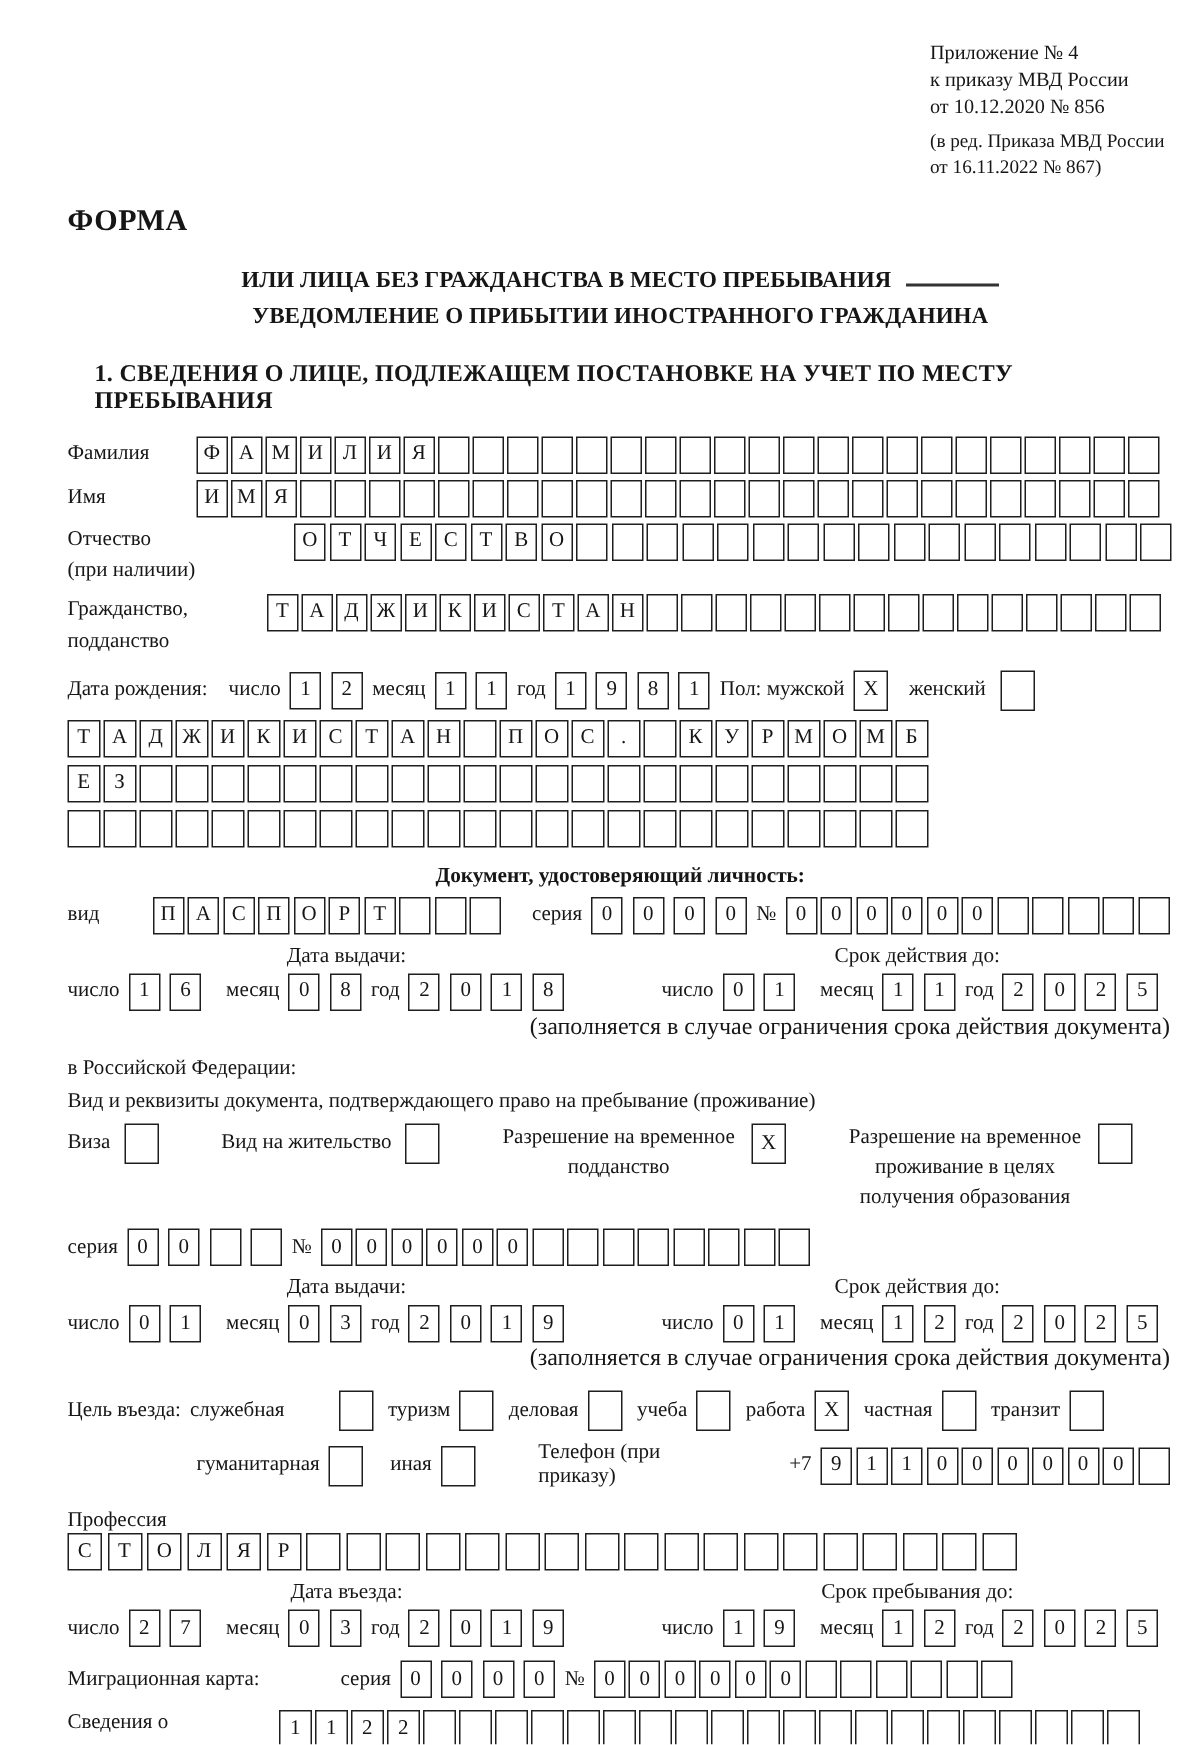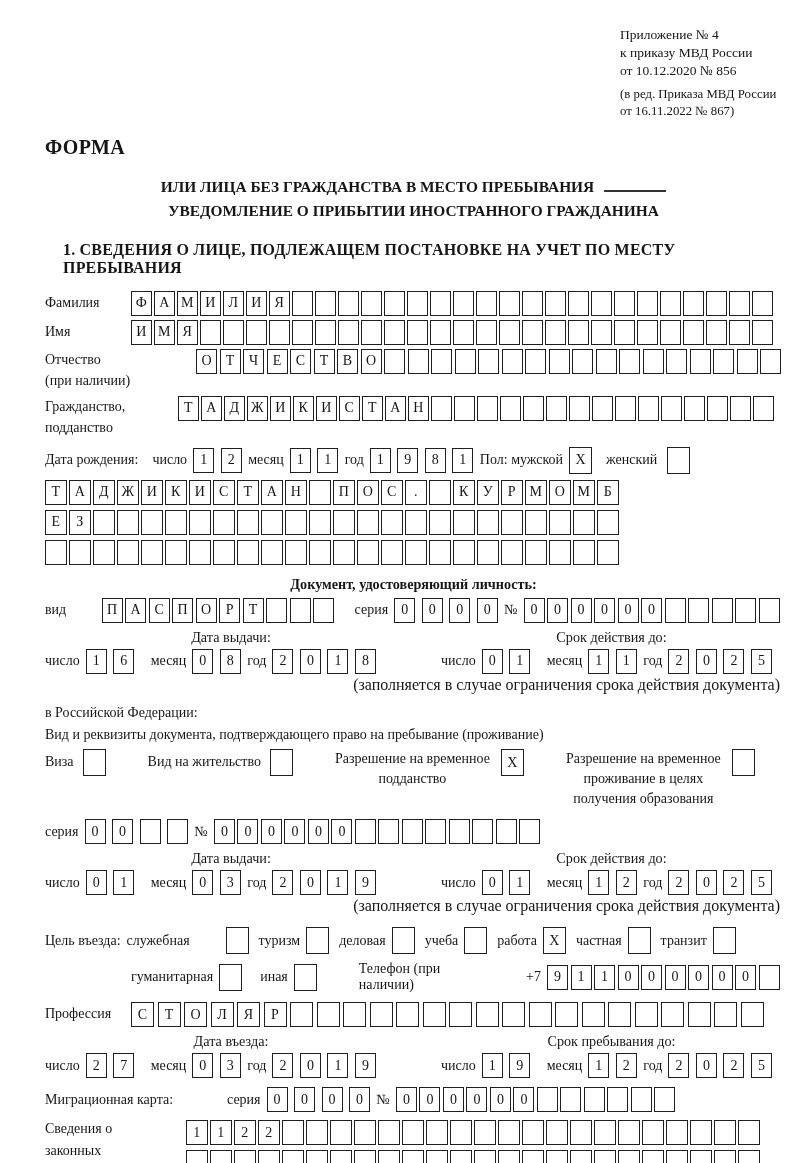"Телефон (при наличии)" span.sp26 { text: наличии -> приказу }
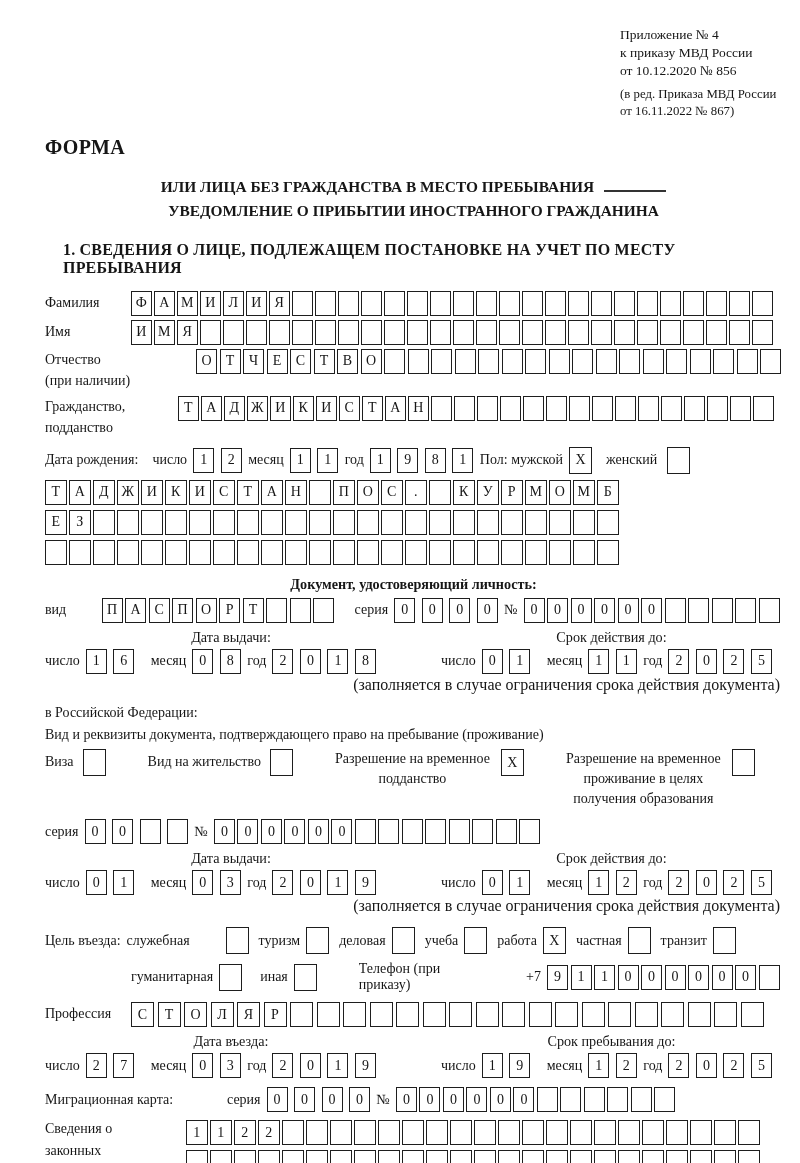"Профессия" div.frow { flex-direction: none -> column }
